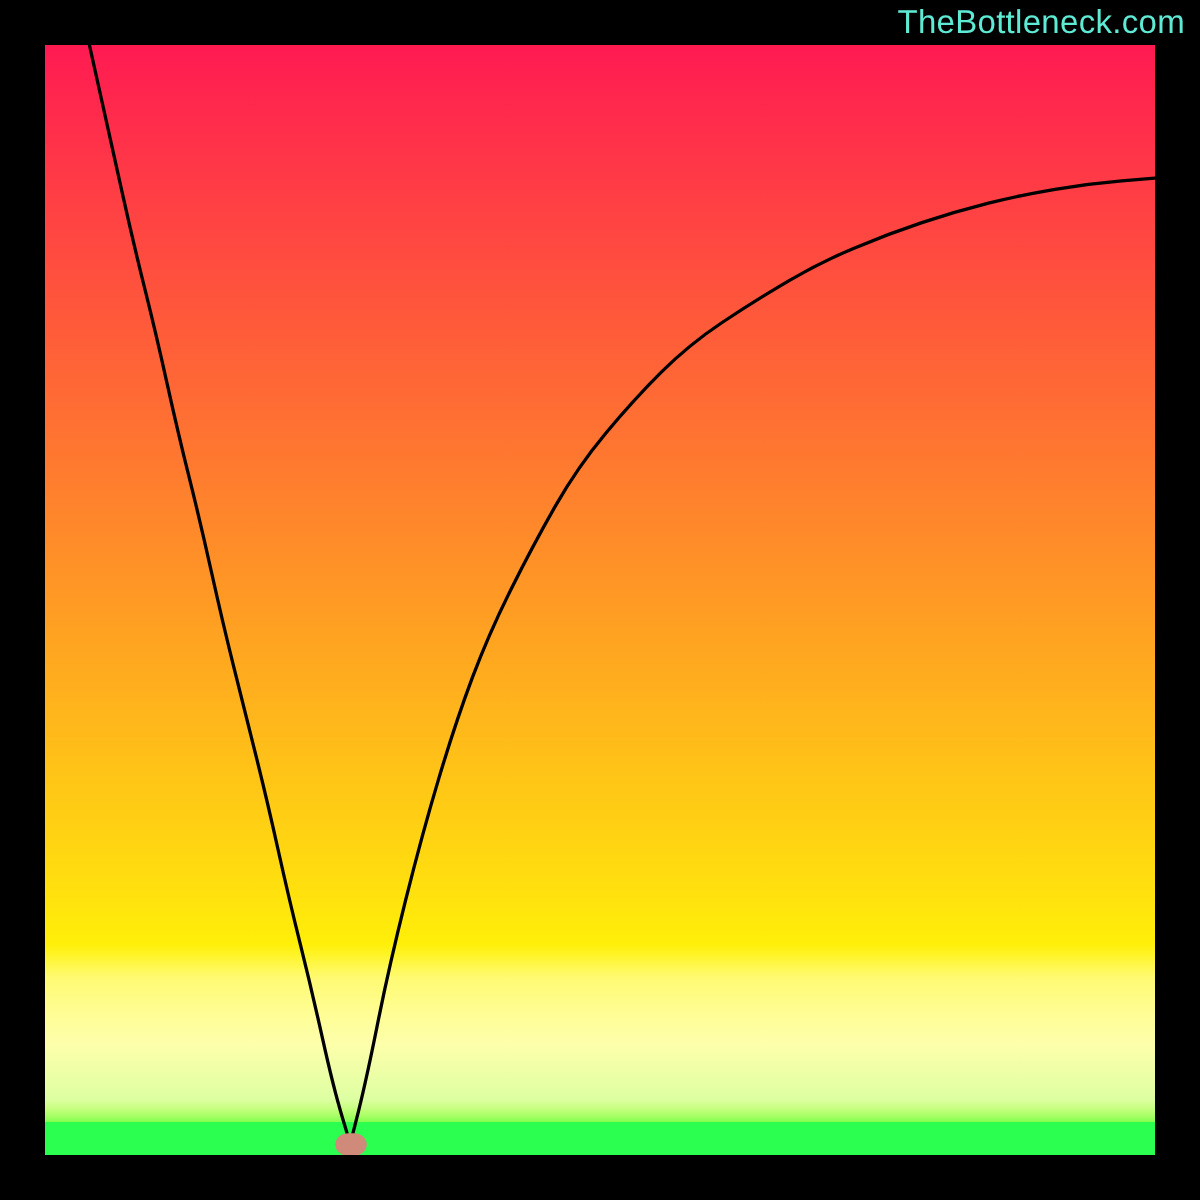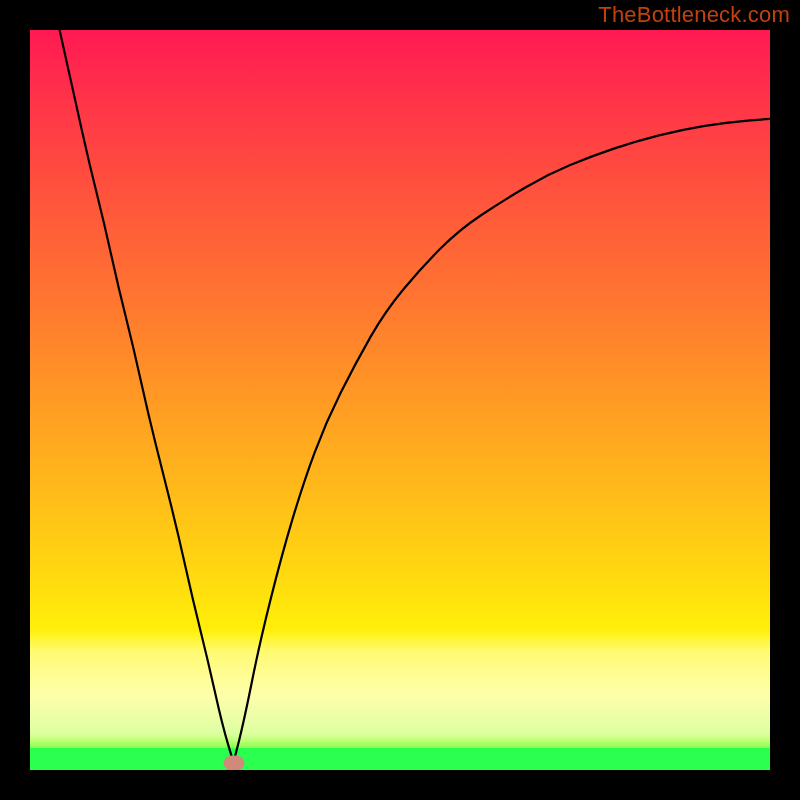"TheBottleneck.com" .attribution { color: #c2410c -> #5eead4 }
